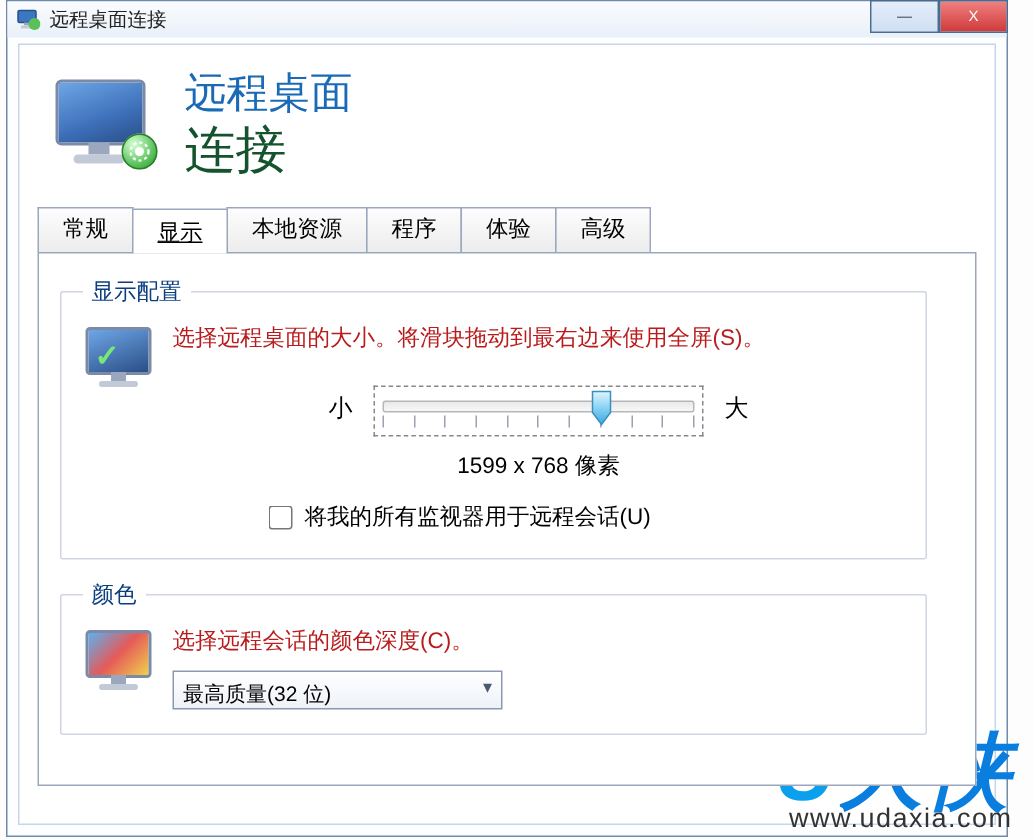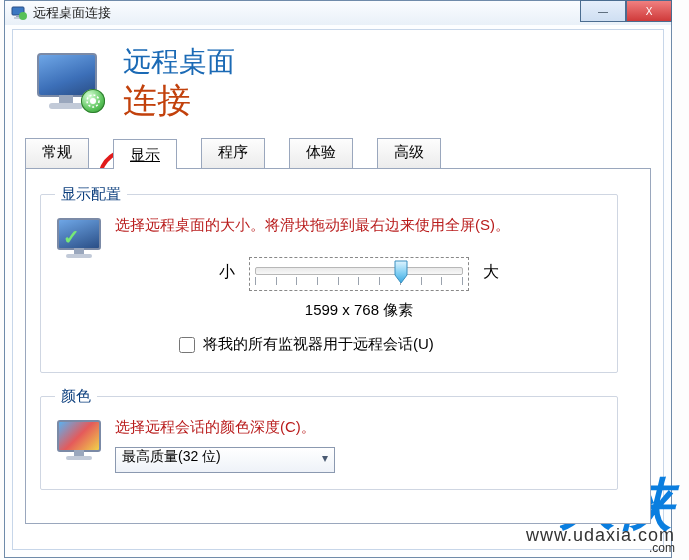"连接" .hdr .titles .l2 { color: #c2410c -> #14532d }
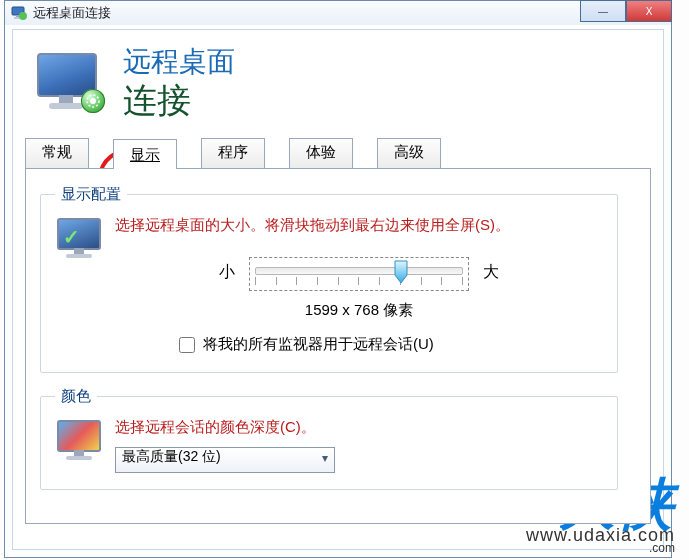"常规" .tabs .tablist { gap: 25px -> none }
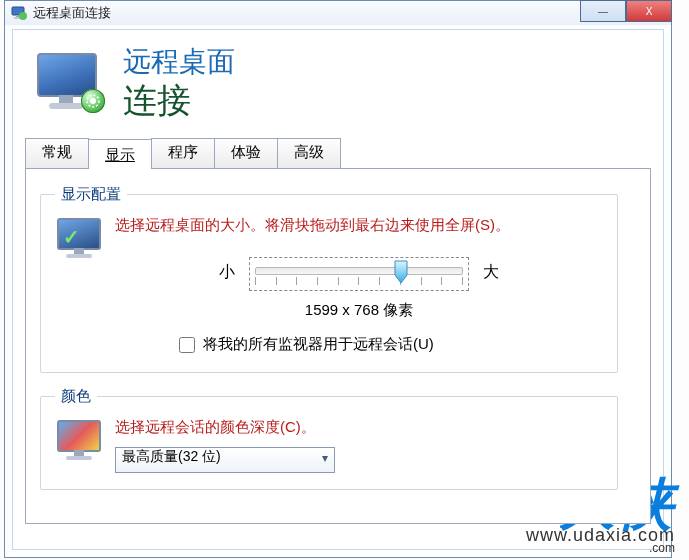"本地资源" div.tab { html: none -> <div>本地资源</div> }
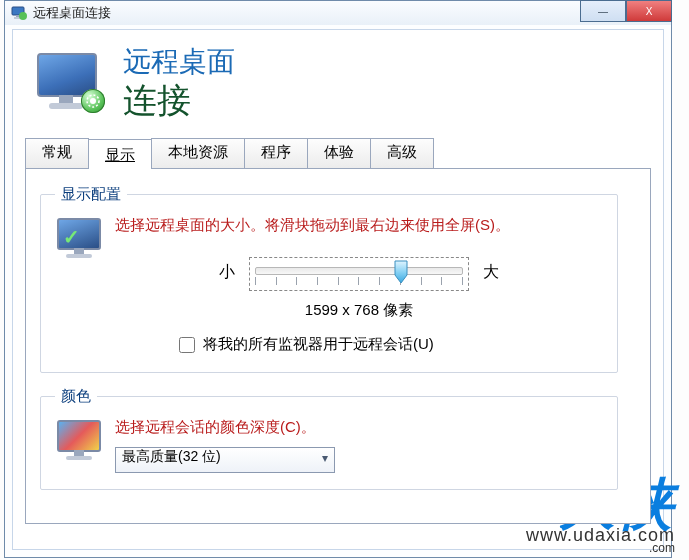"最高质量(32 位)" .select { align-items: flex-start -> flex-end }
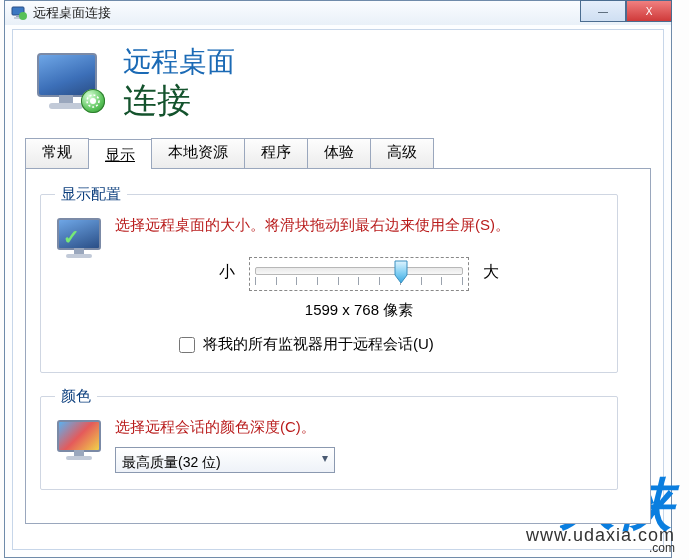".com" div.com { html: <div>.com</div> -> none }
